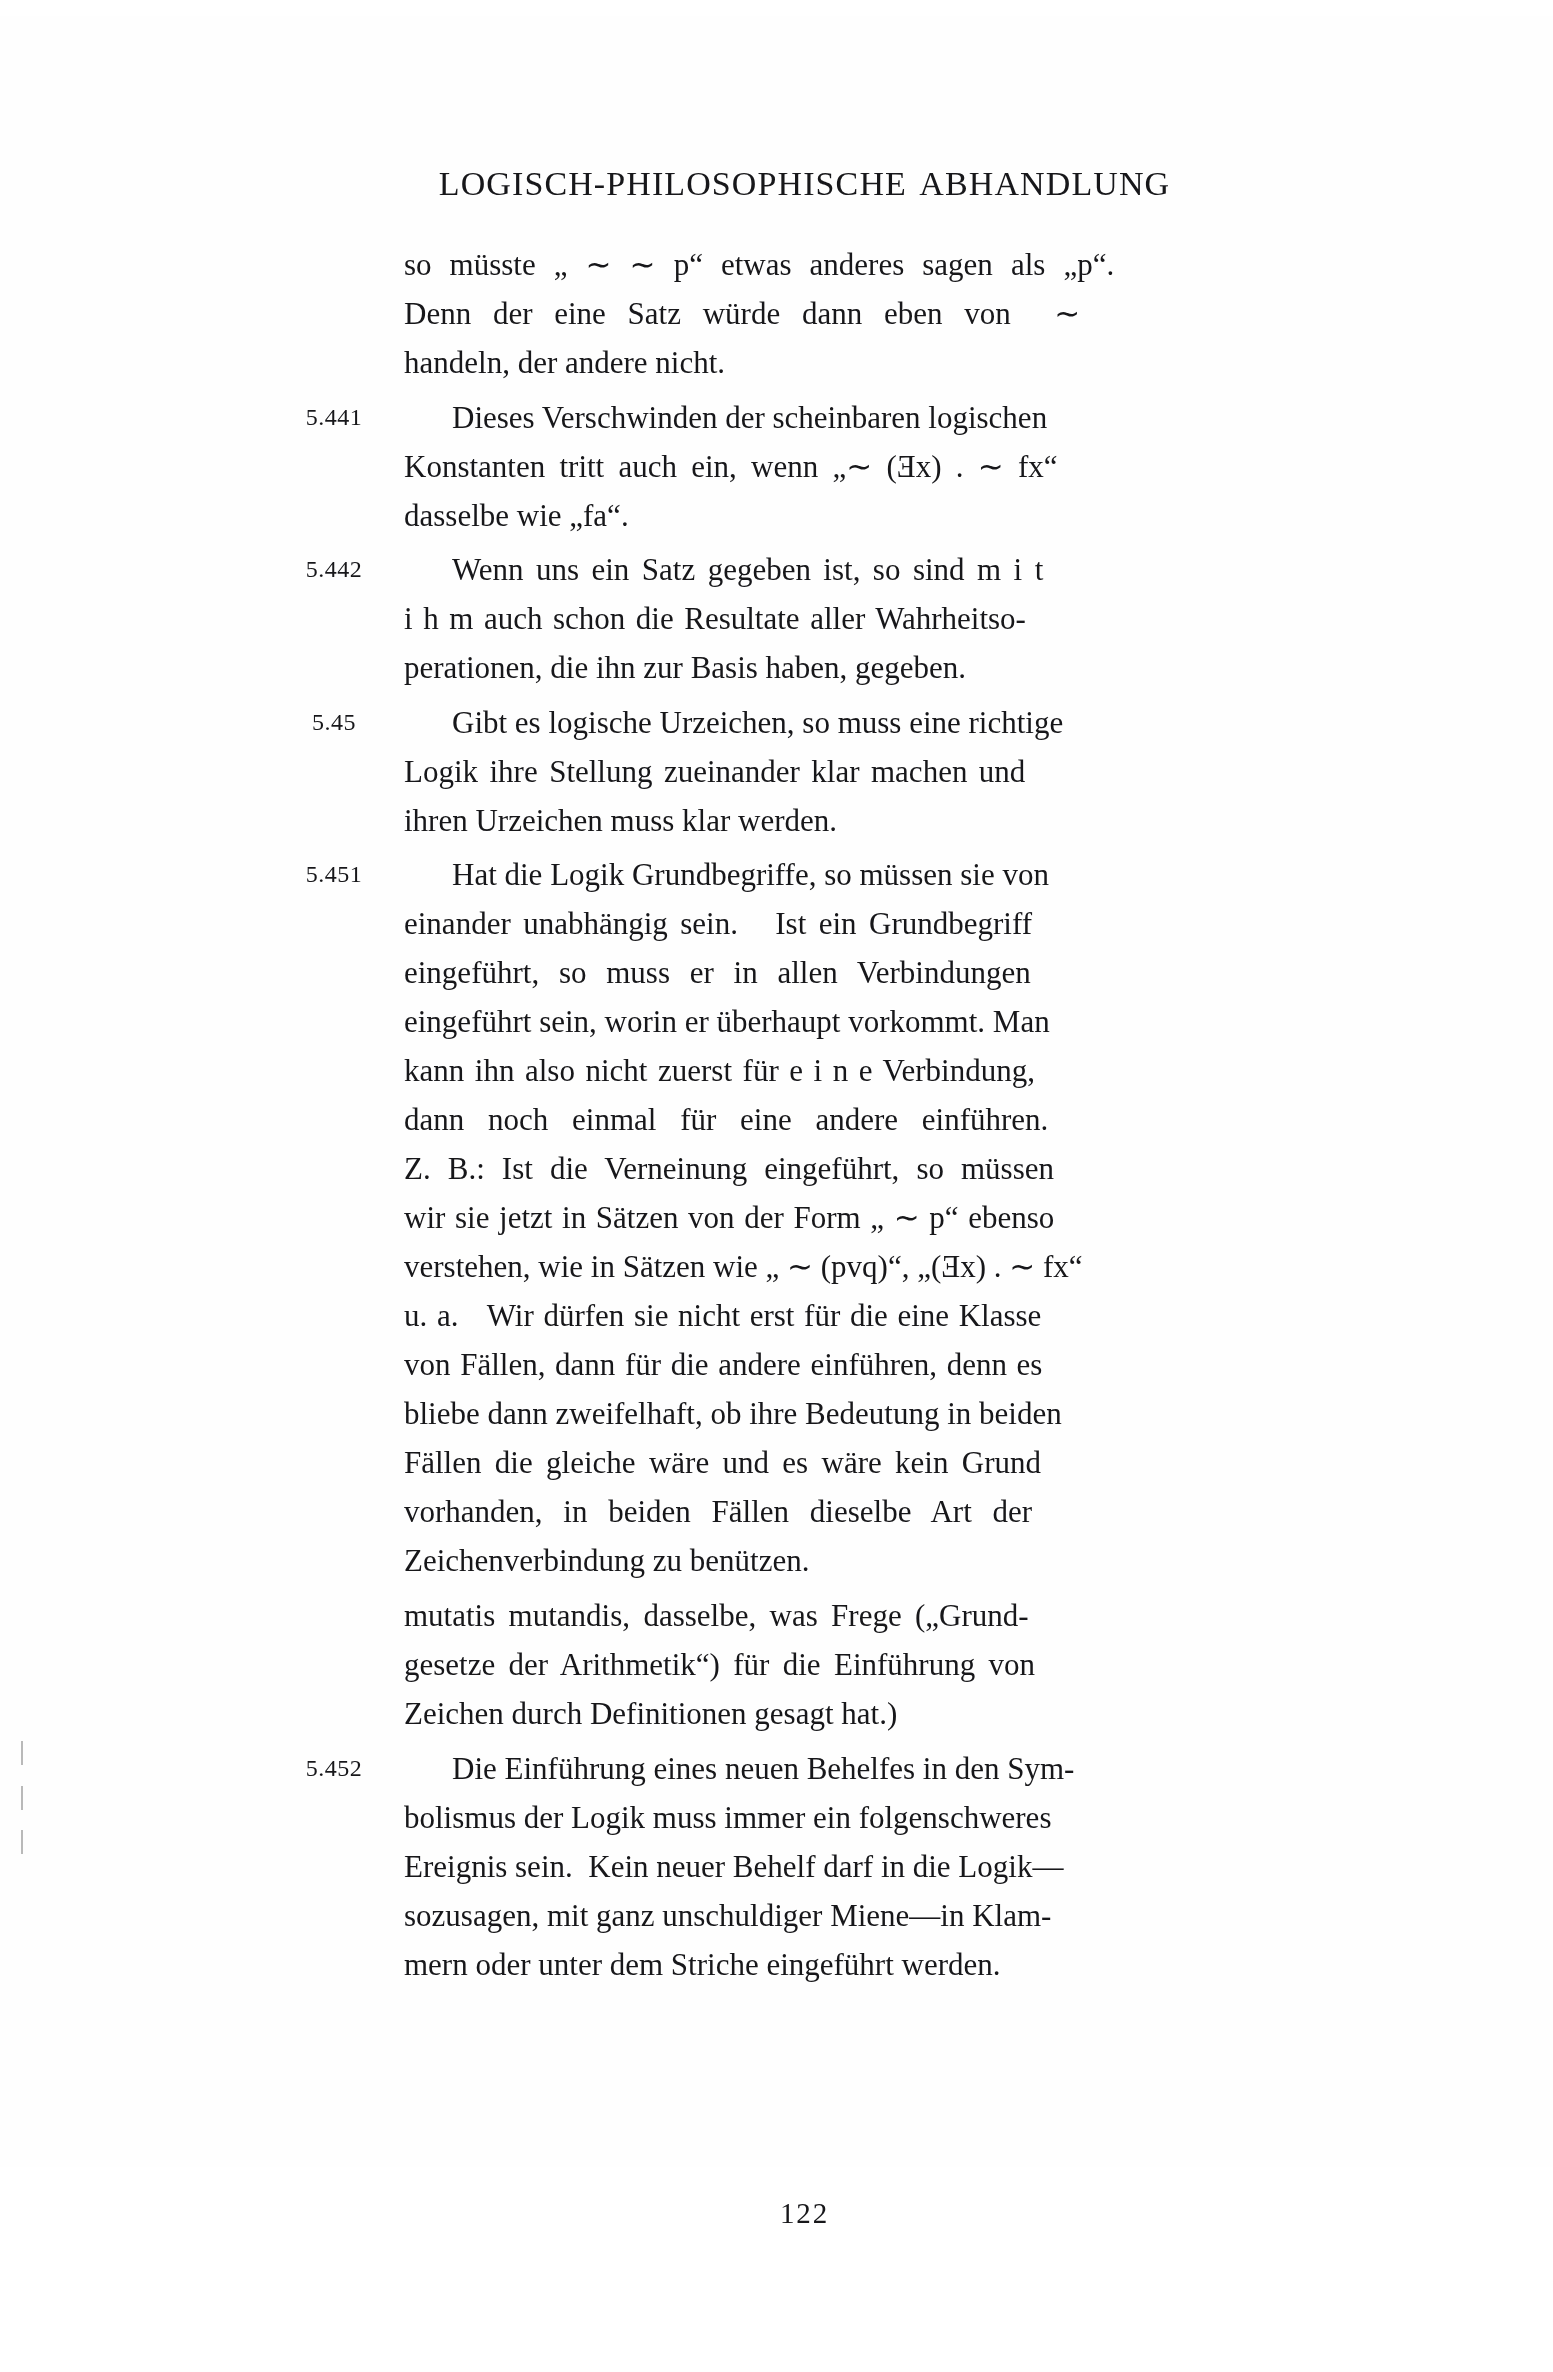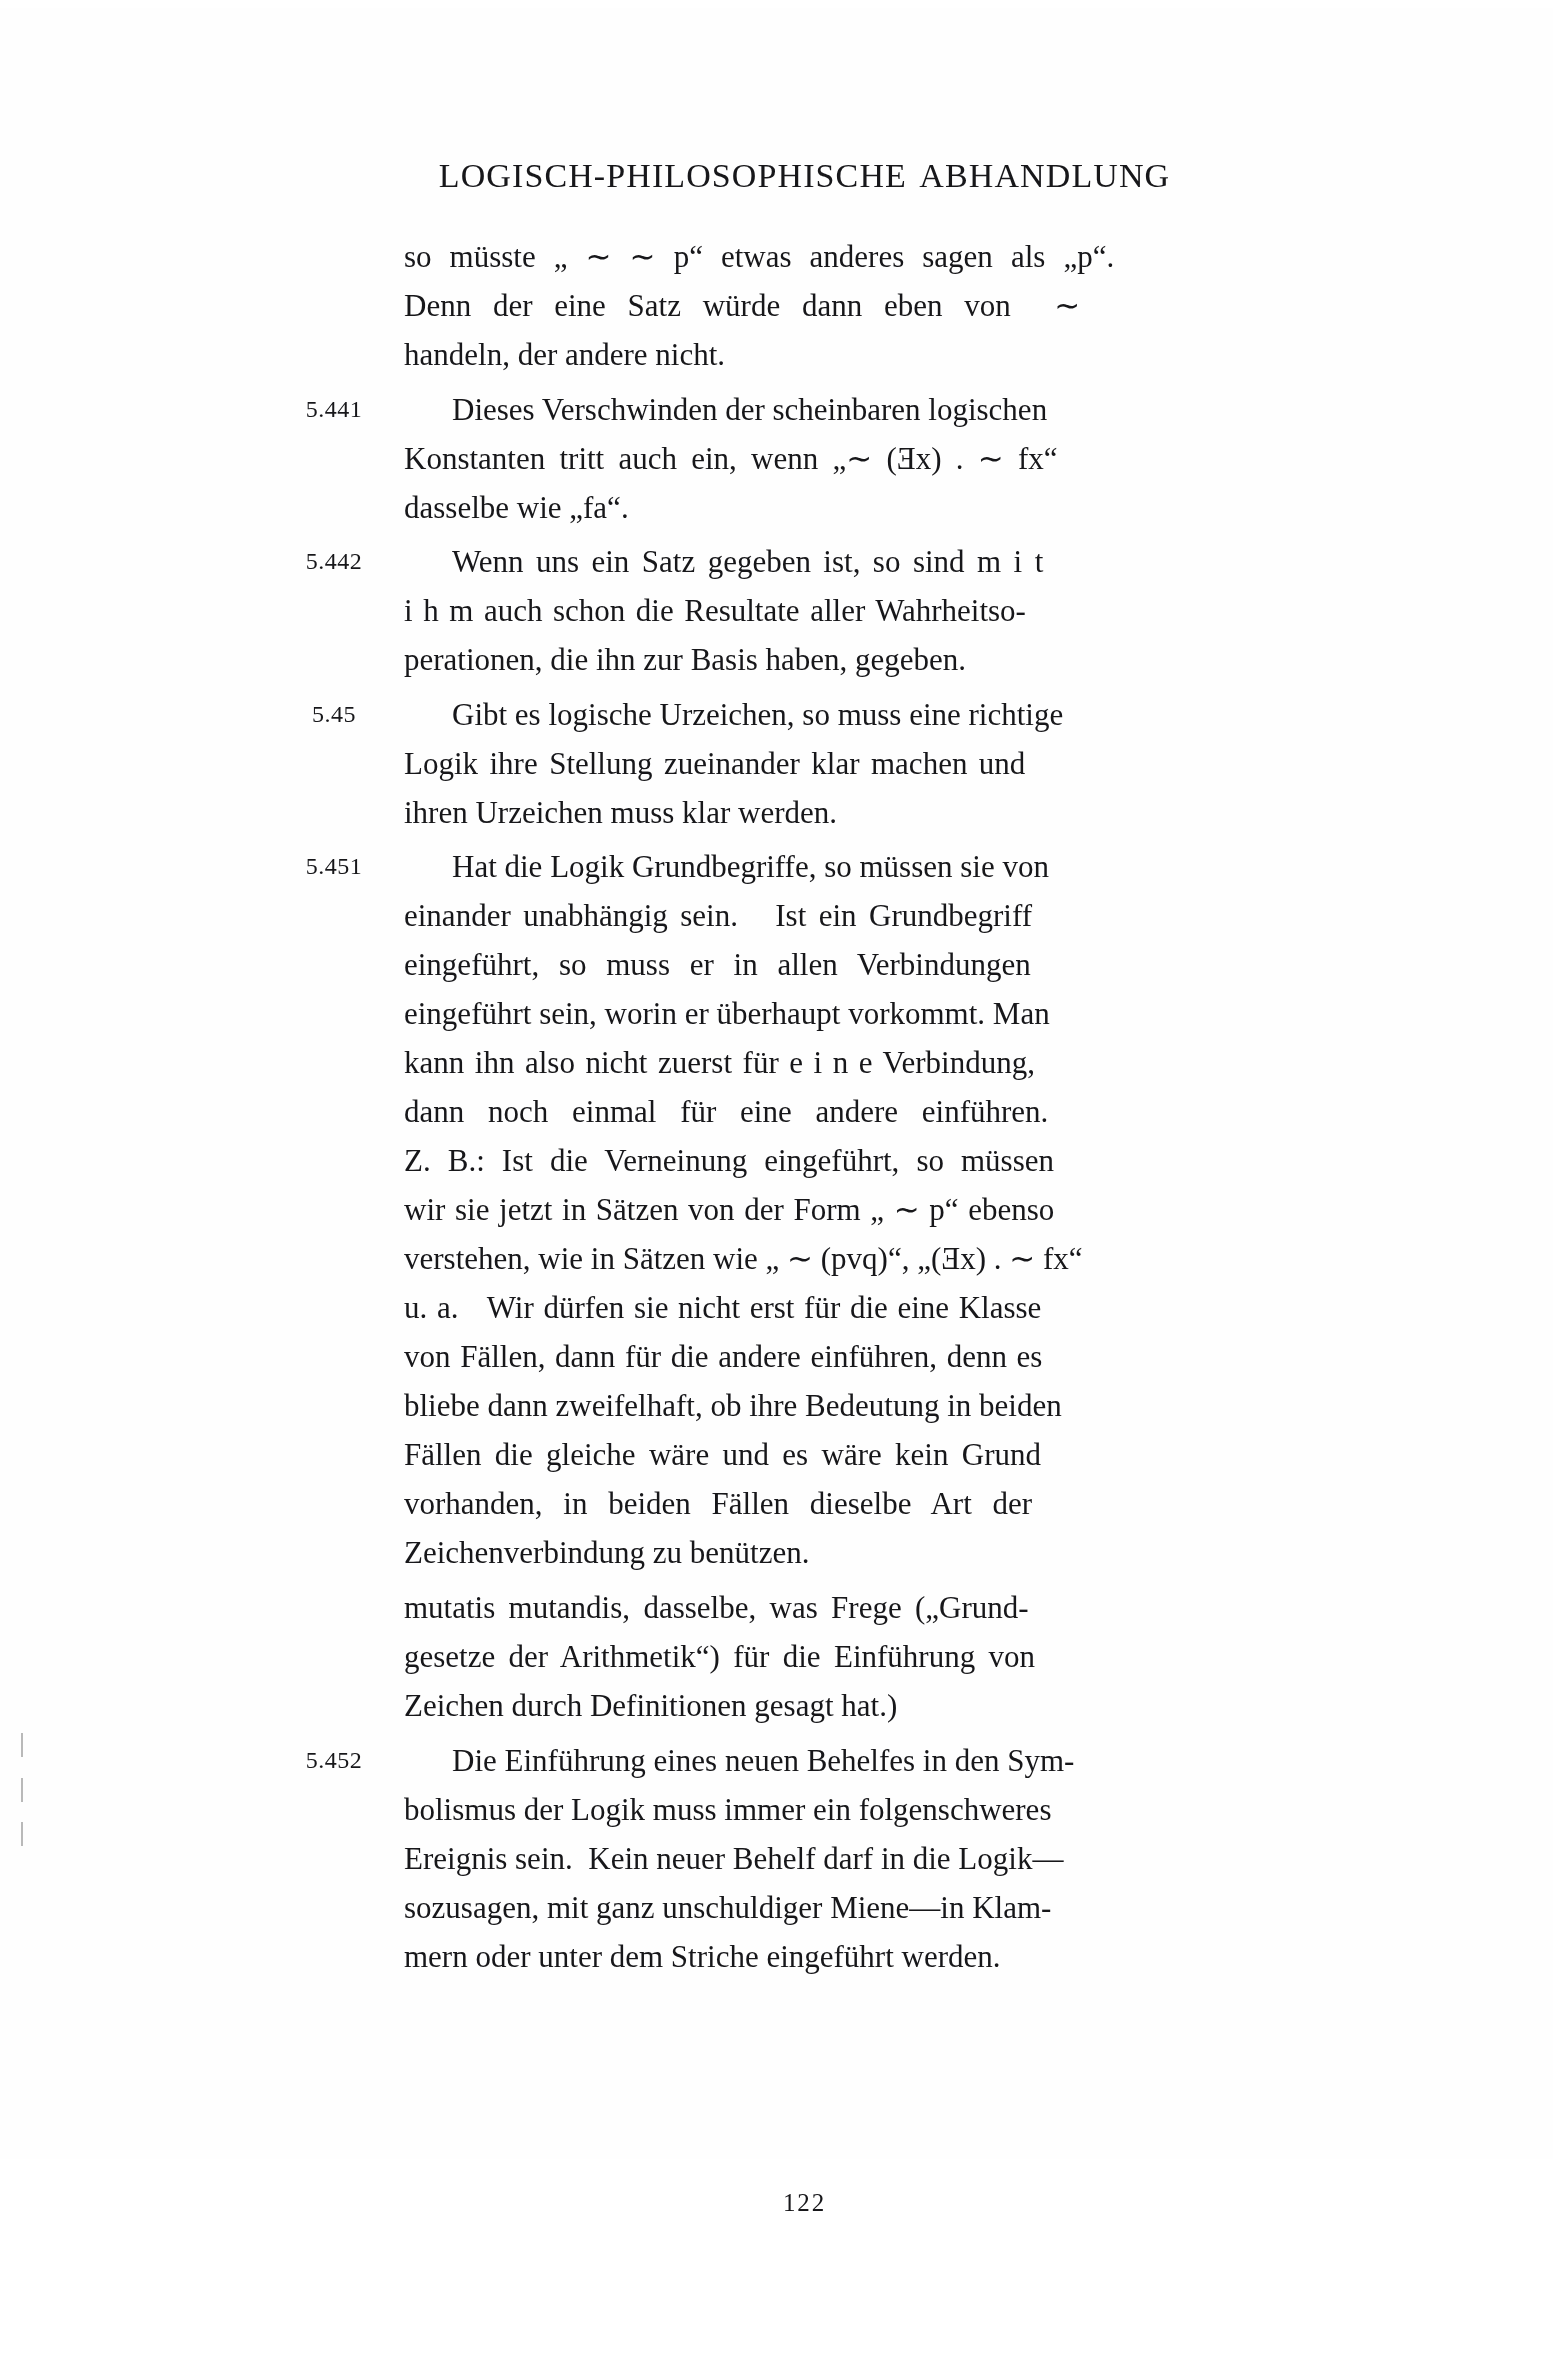"LOGISCH-PHILOSOPHISCHE ABHANDLUNG" .page { top: 8px -> 16px }
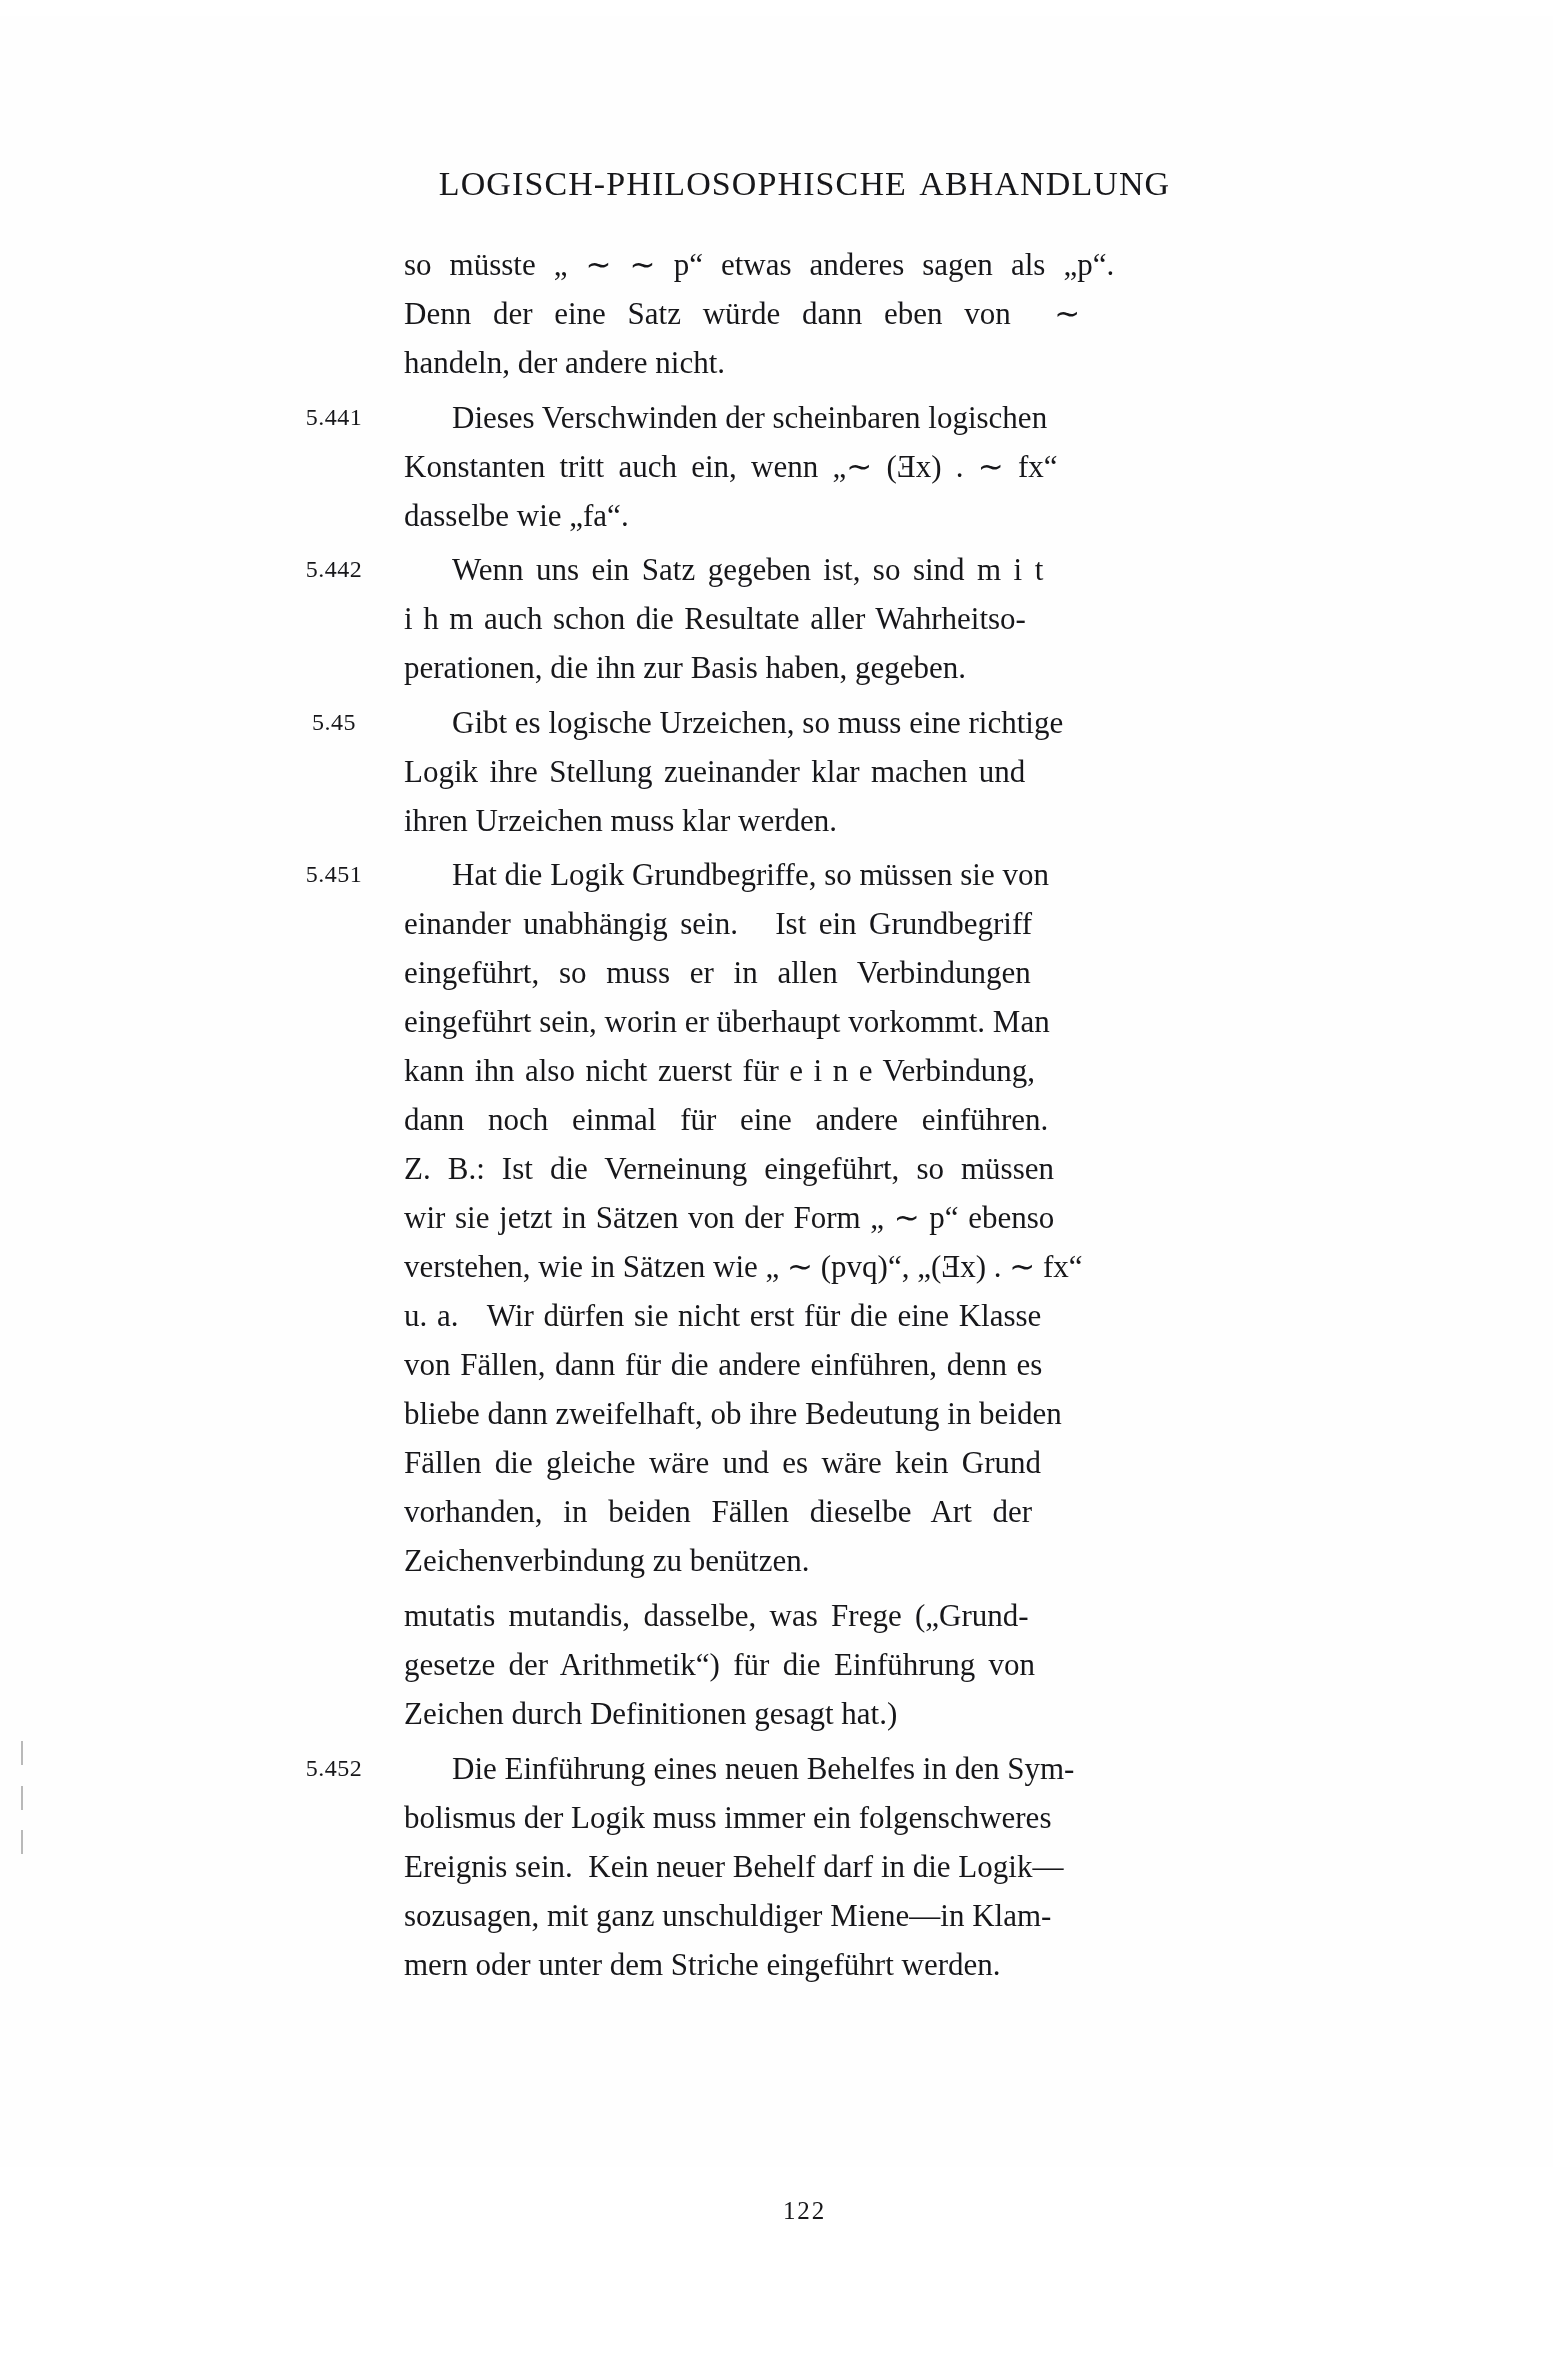"122" .folio { font-size: 25px -> 29px }
